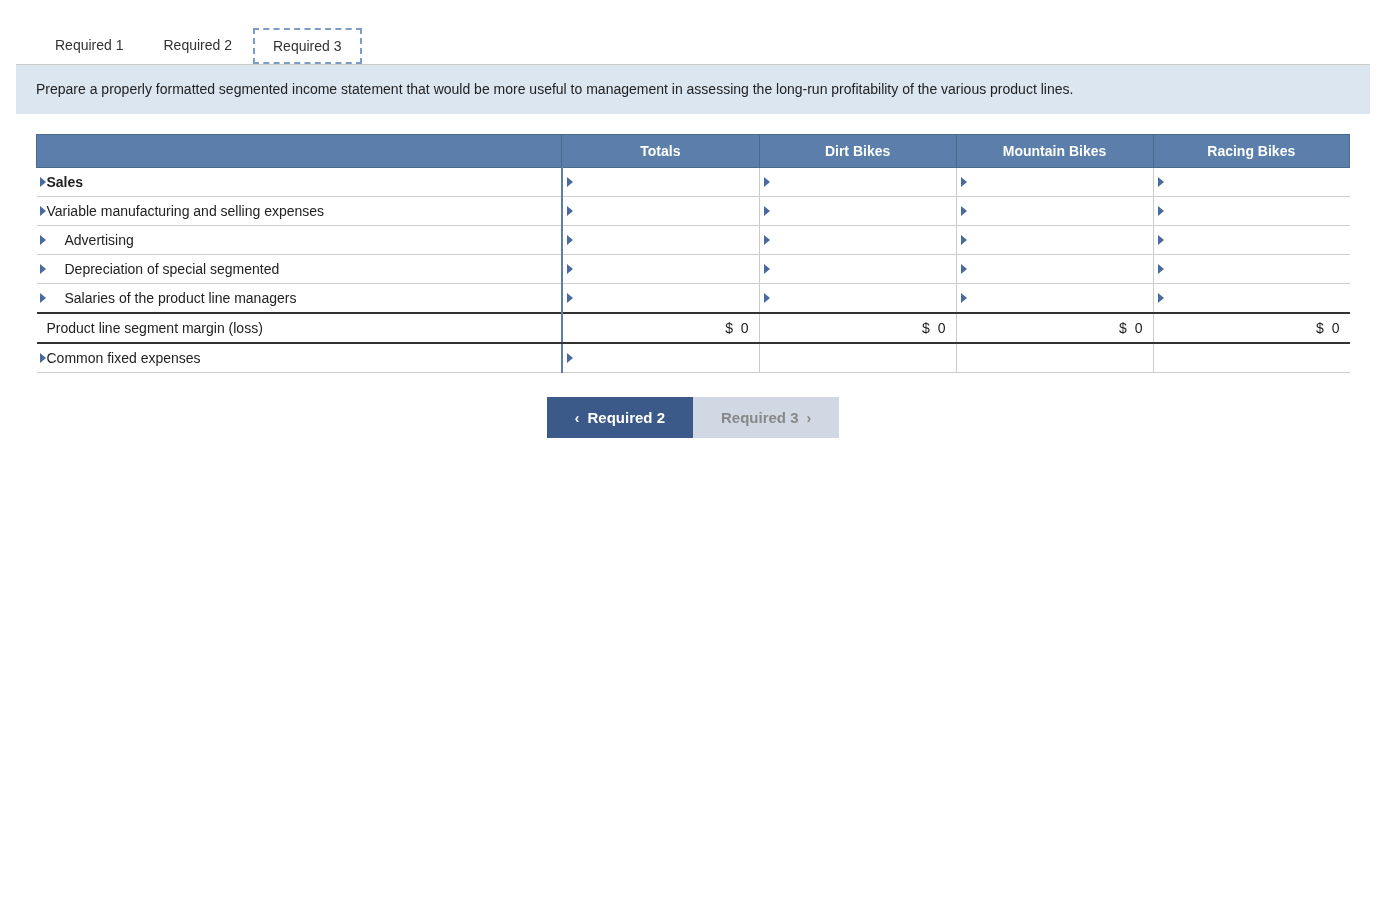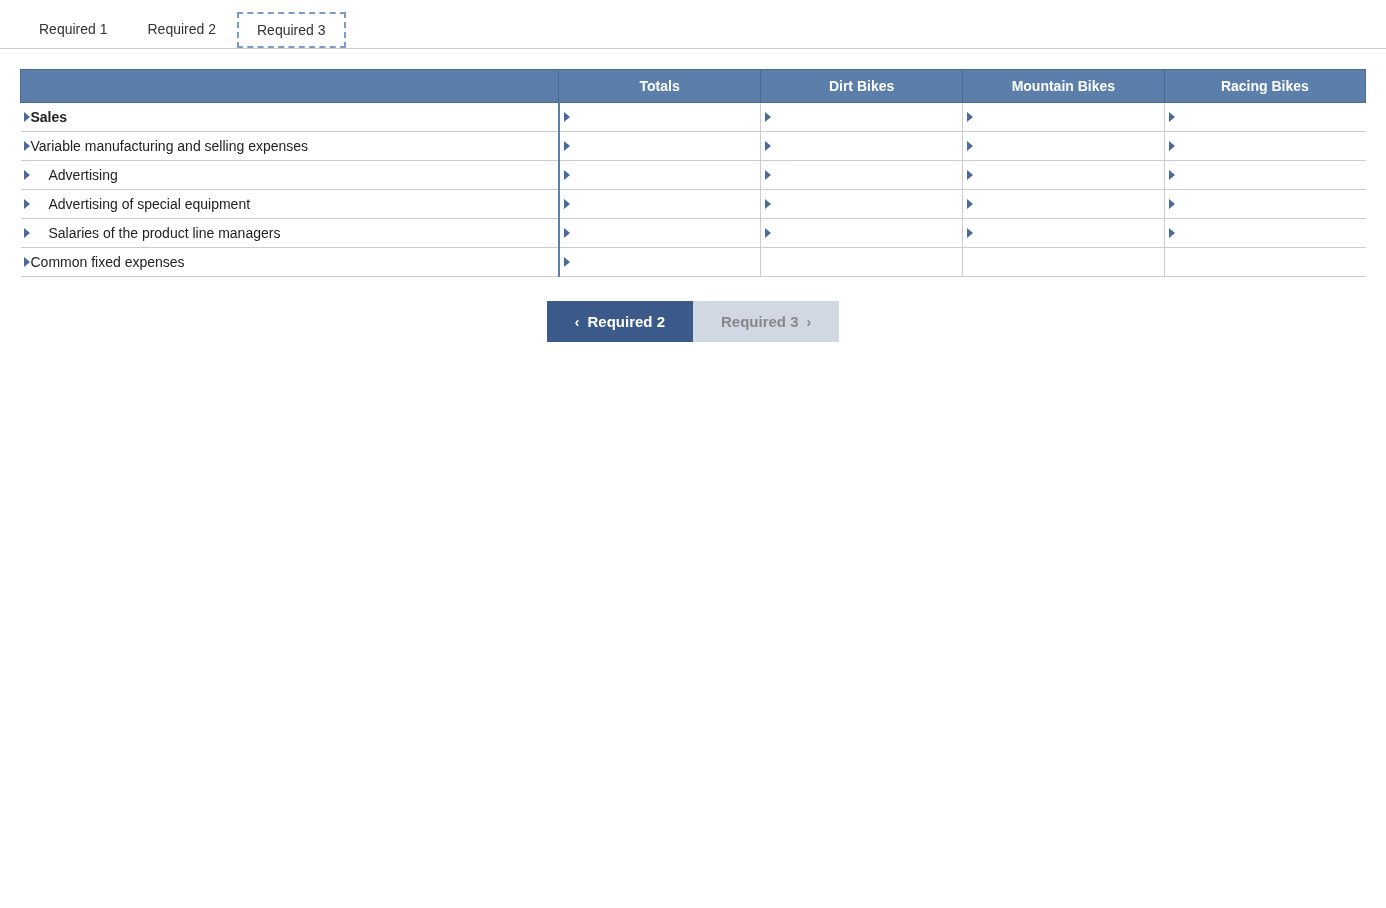"Required 1" .page-wrapper { padding: 0 -> 16px }
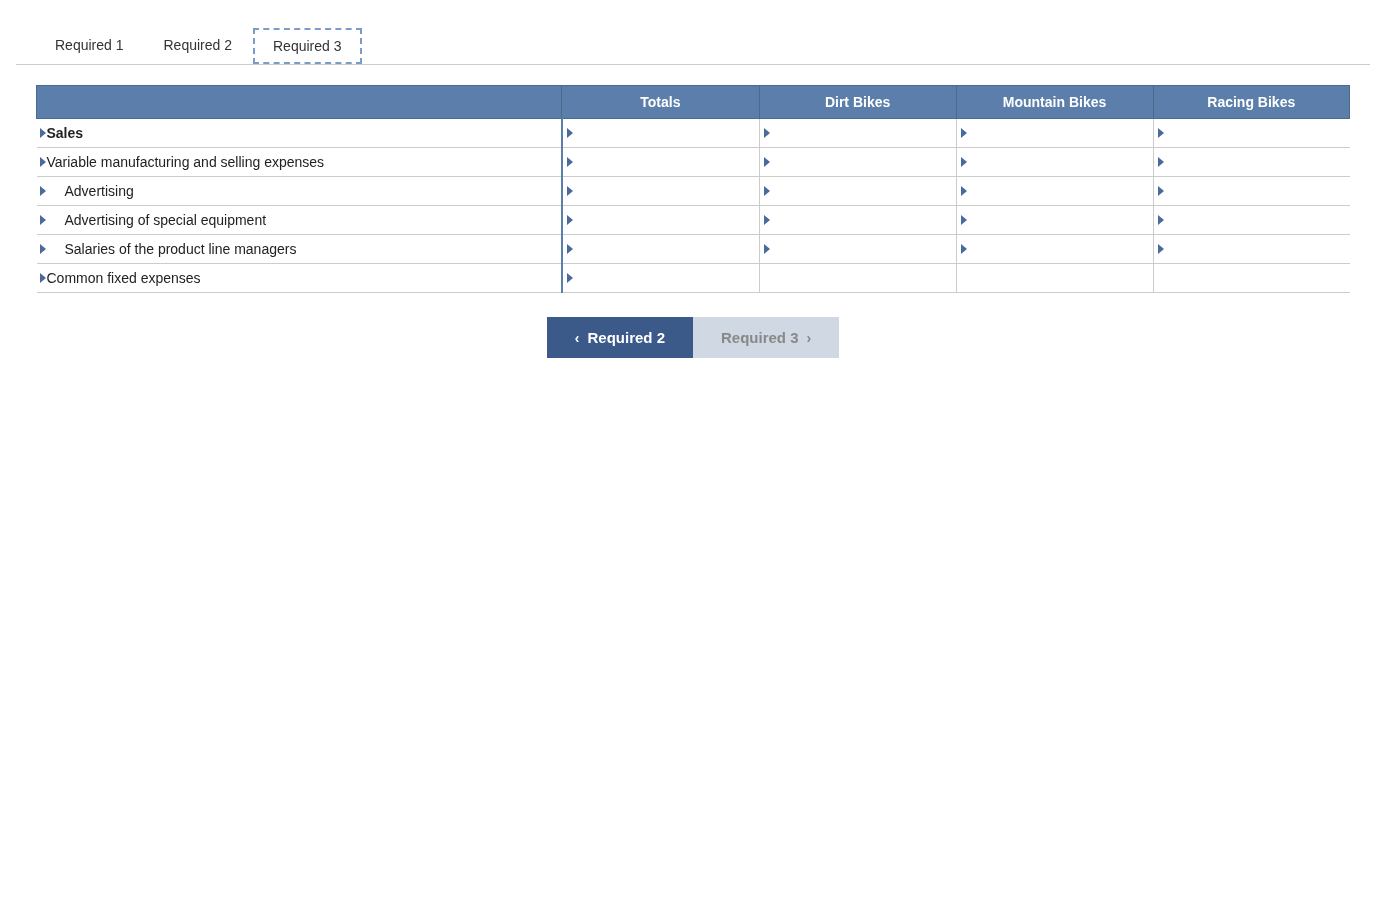"Prepare a properly formatted segmented" div.instructions { html: none -> <div>Prepare a properly formatted segmented income statement that would be more useful to management in assessing the long-run profitability of the various product lines.</div> }
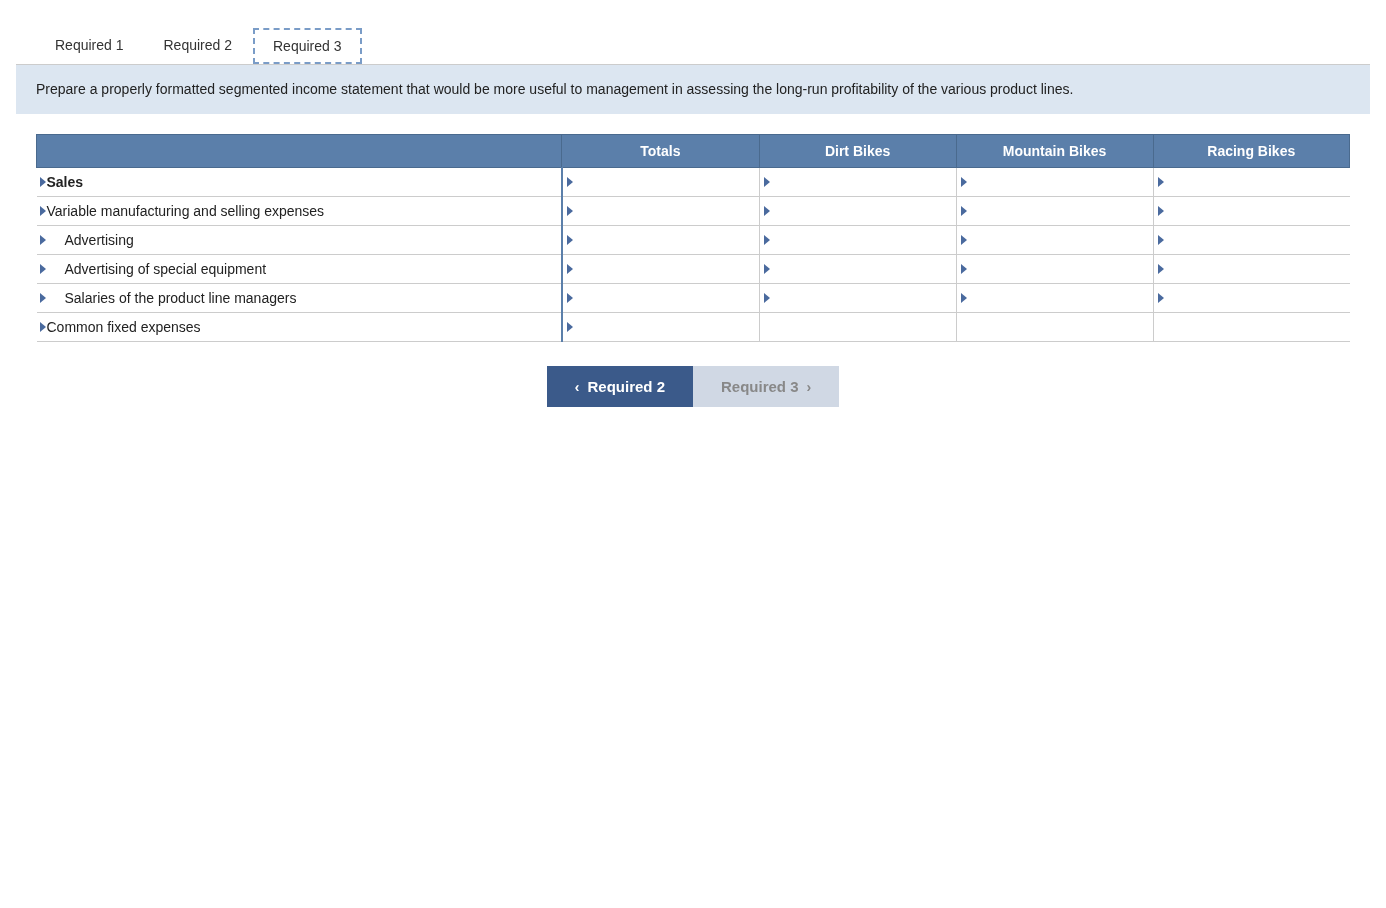"Advertising of special equipment" span { text: Advertising of special equipment -> Depreciation of special segmented }
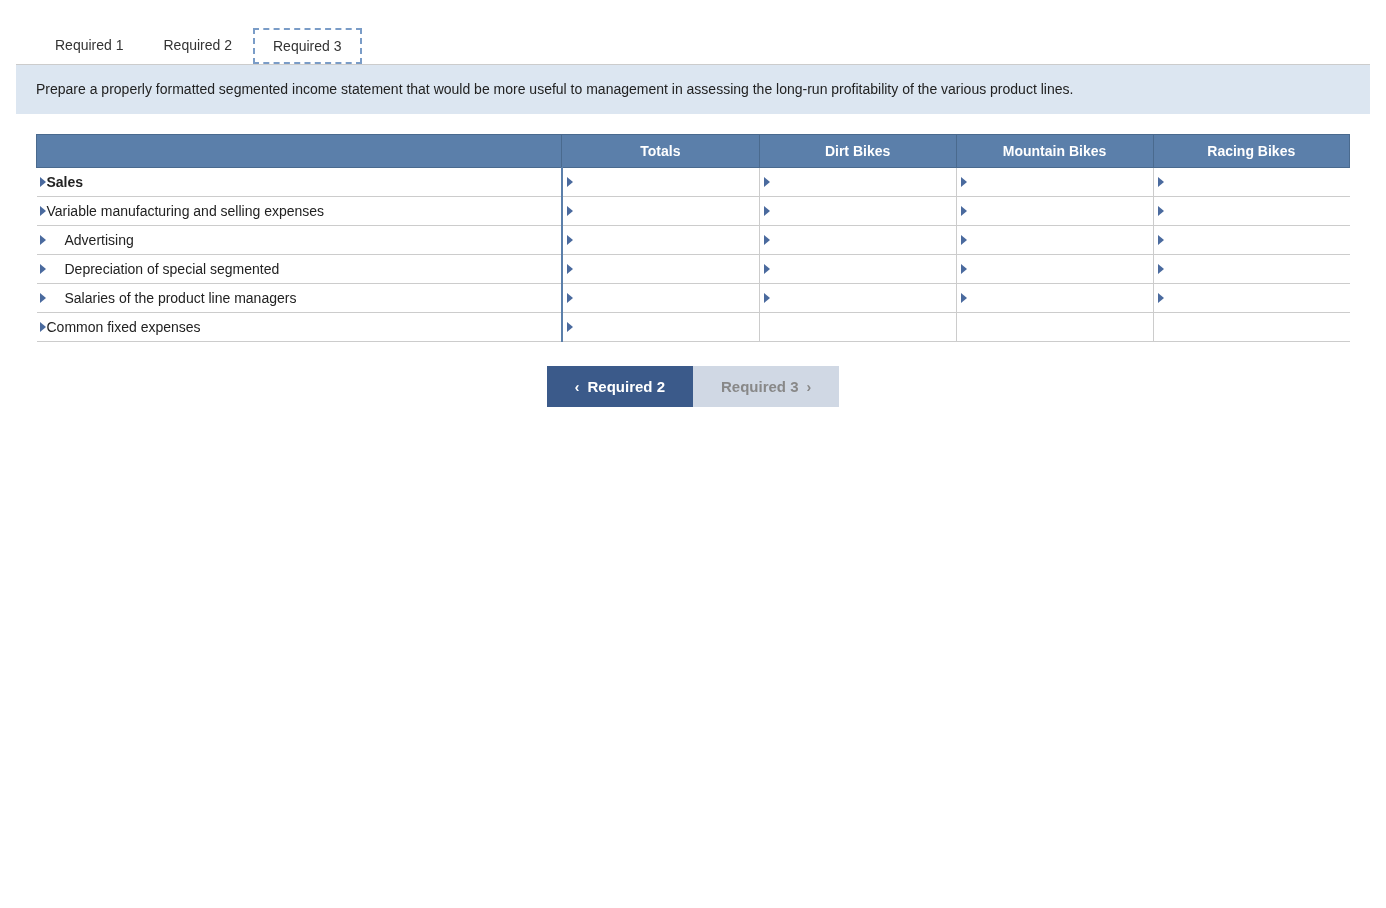"Product line segment margin (loss)" tr { html: none -> <tr> <td><span>Product line segment margin (loss)</span></td> <td><span>$ </span><span>0</span></td> <td><span>$ </span><span>0</span></td> <td><span>$ </span><span>0</span></td> <td><span>$ </span><span>0</span></td> </tr> }
